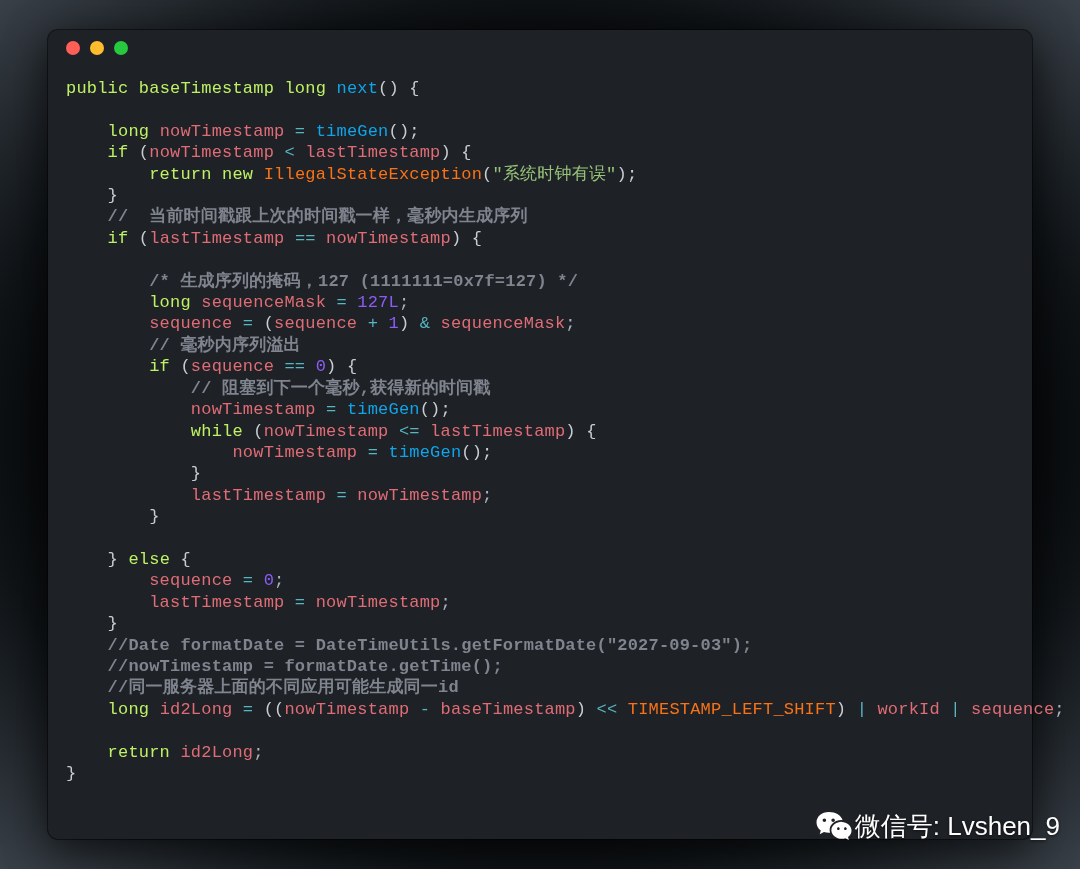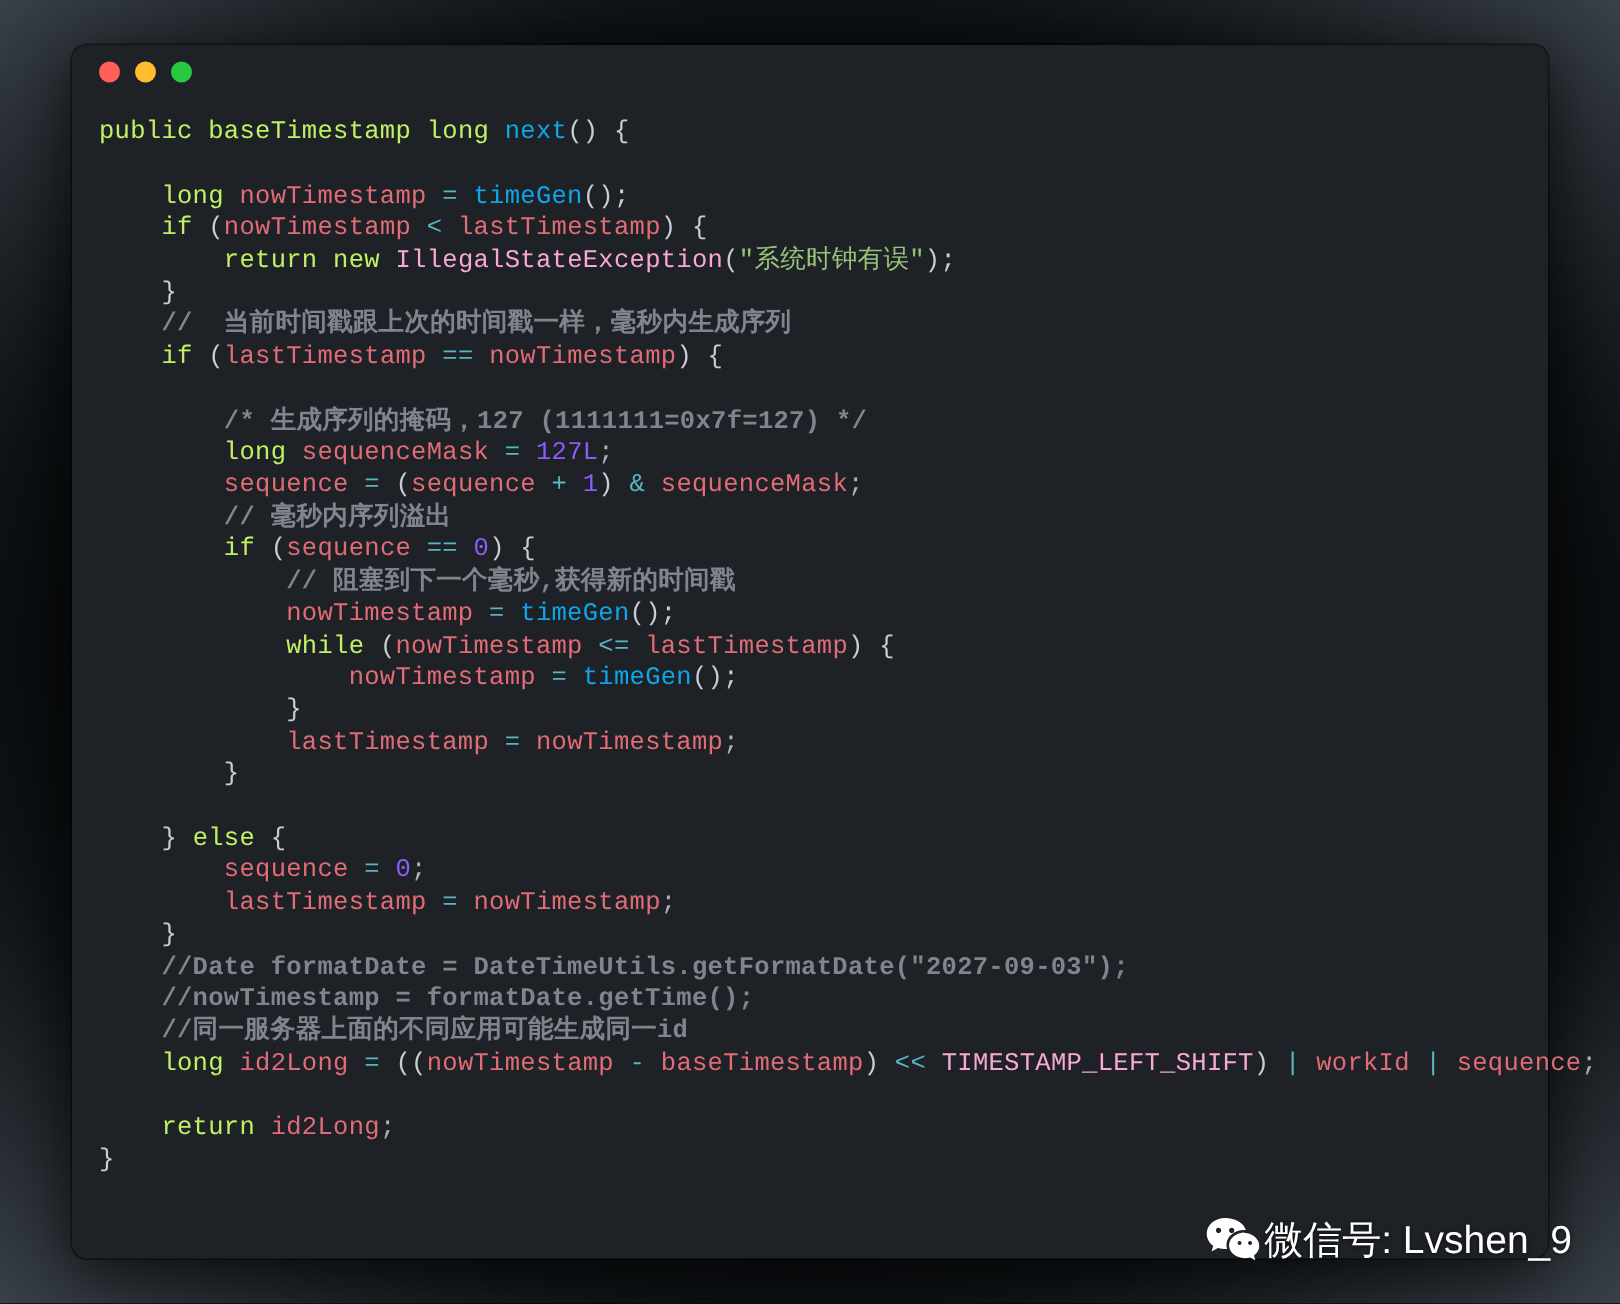"IllegalStateException" .cls { color: #f9a8d4 -> #f97316 }
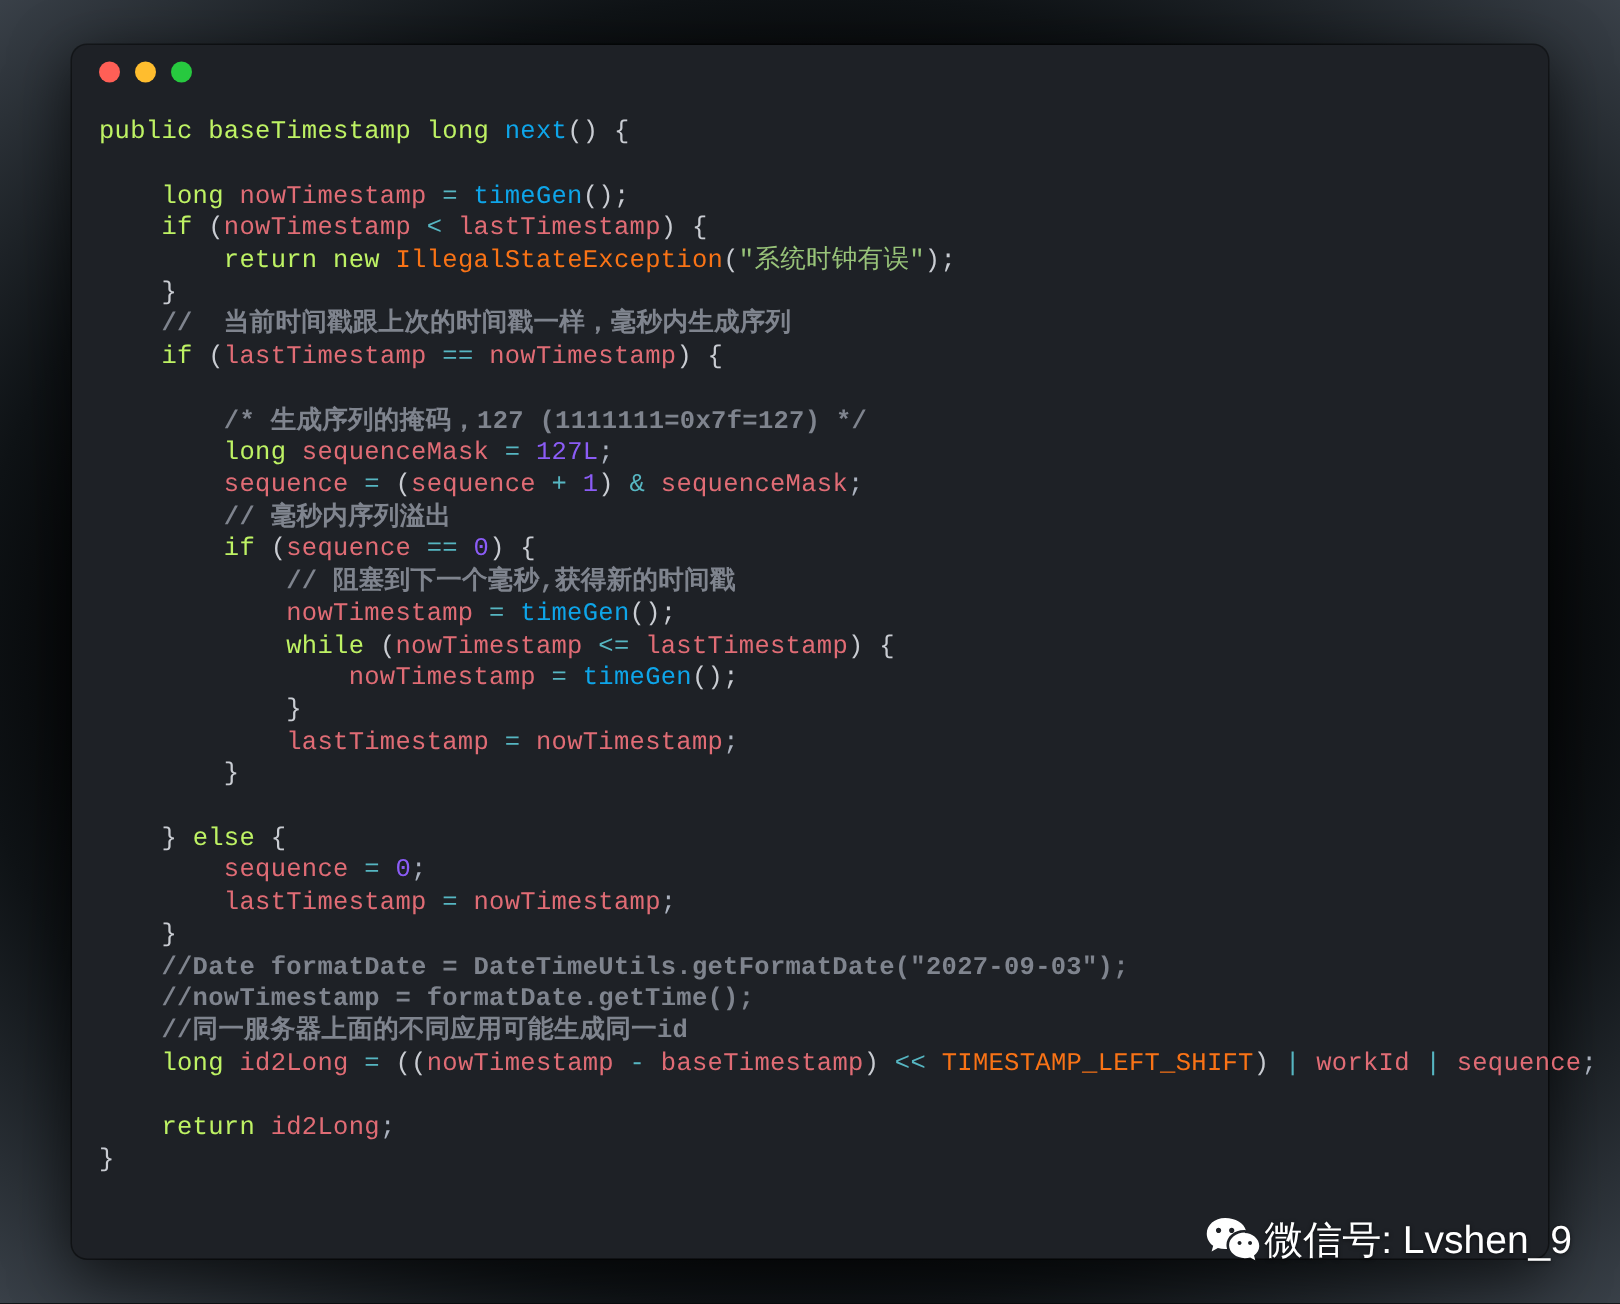"微信号: Lvshen_9" .wechat { right: 32px -> 20px }
